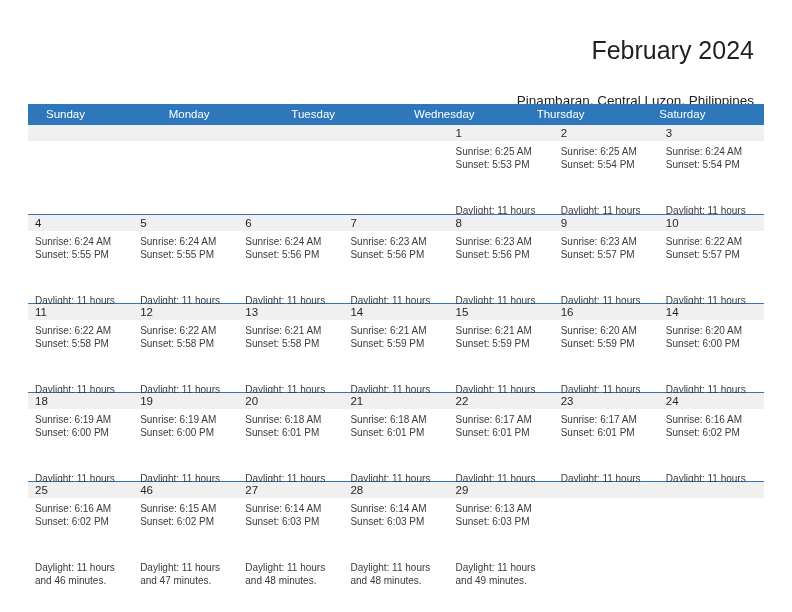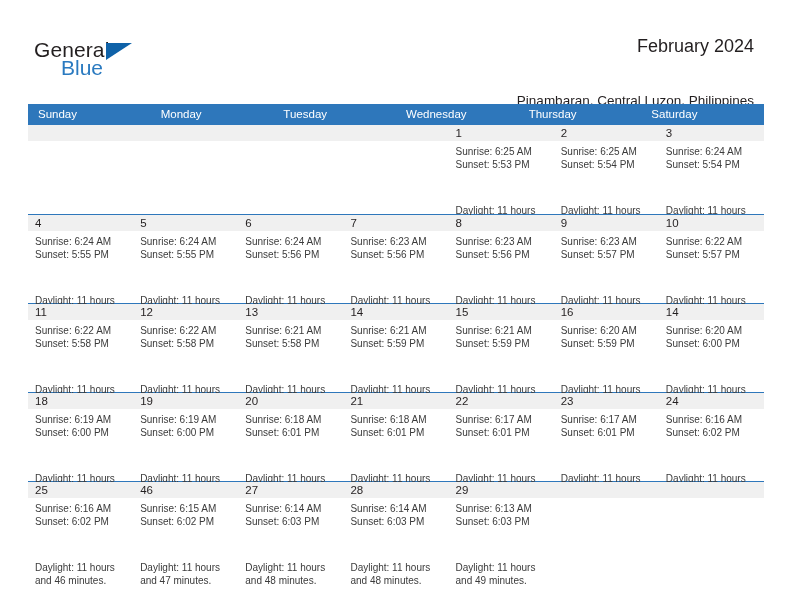"General" div.logo { html: <div> <span>General</span> <span></span> <span>Blue</span> </div> -> none }
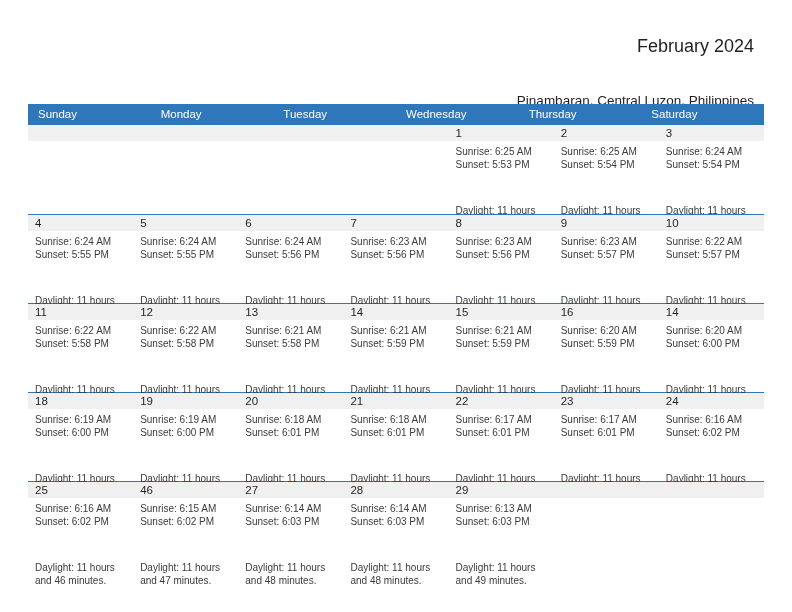"February 2024" .title { font-size: 18px -> 25px }
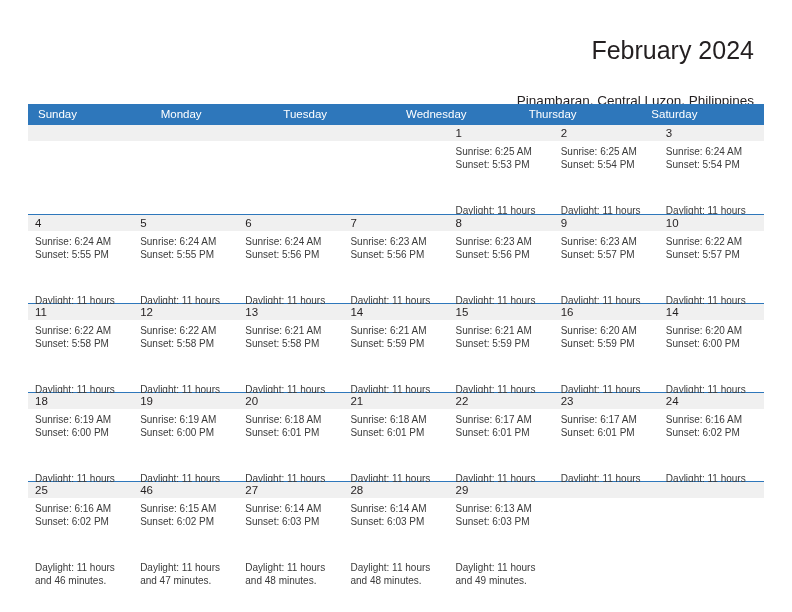"Sunday" .cal-head .hcell { padding-left: 10px -> 18px }
